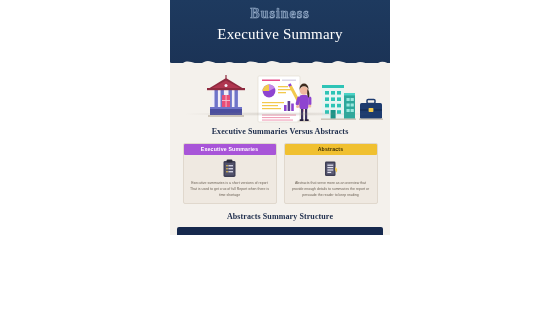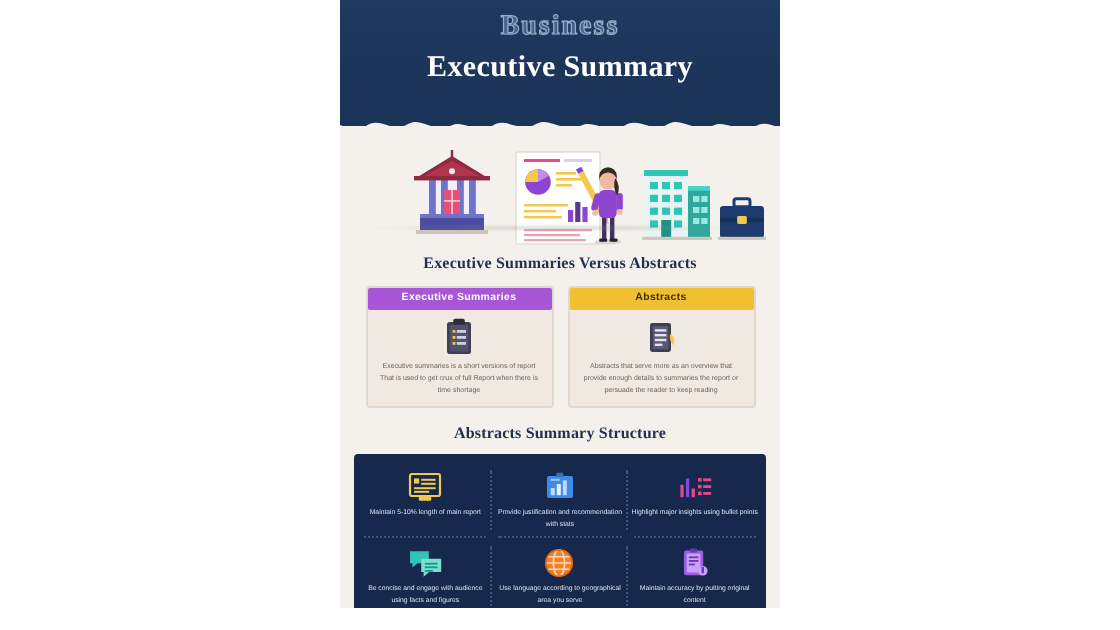"Business" #poster { height: 304px -> 235px }
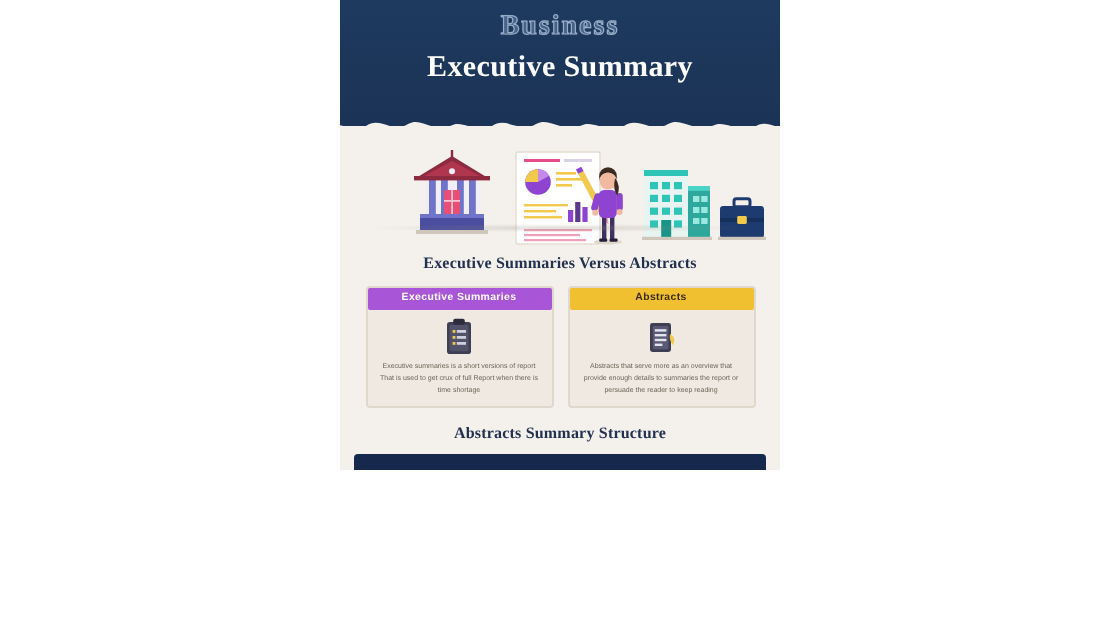"Executive Summary" .hdr-title { font-weight: bold -> normal }
